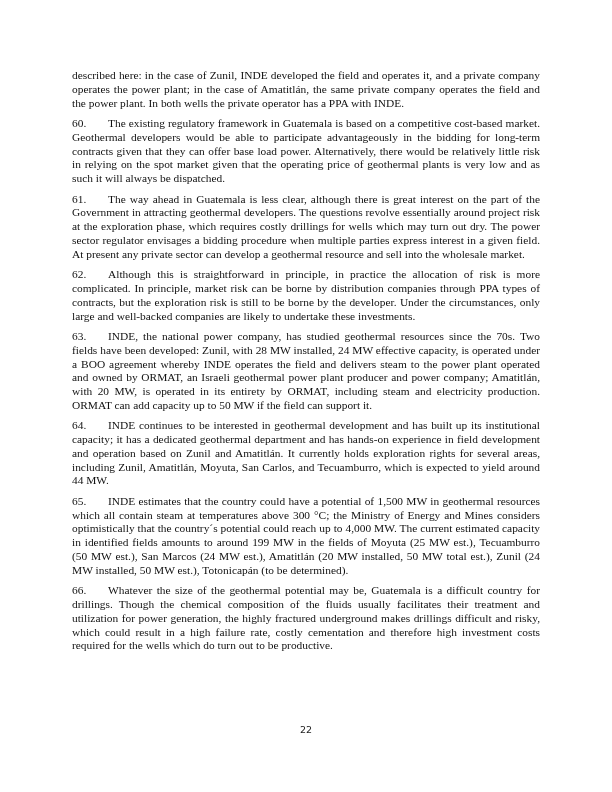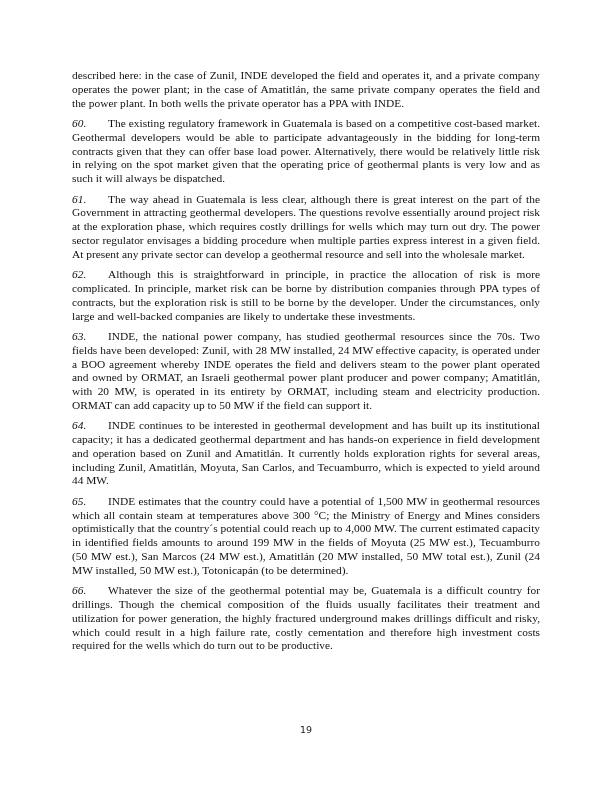"60." .para .num { font-style: italic -> none }
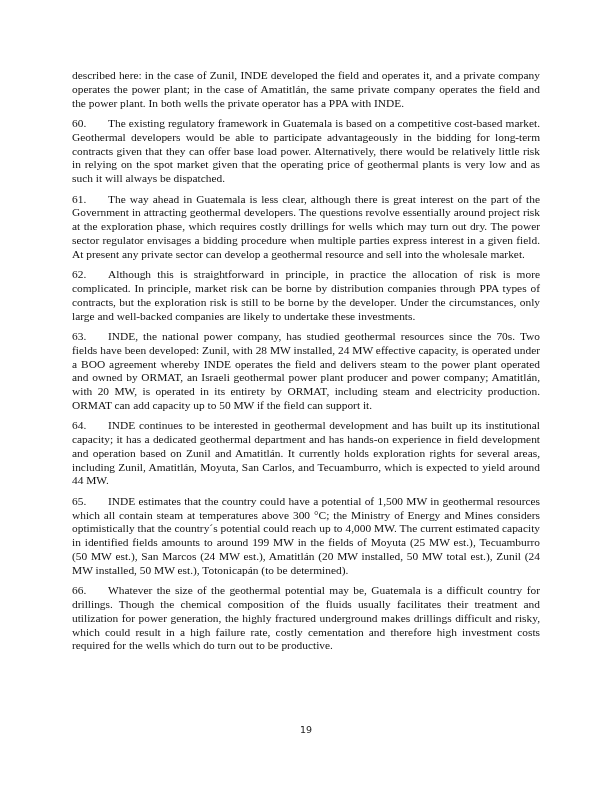"19" div.footer { text: 19 -> 22 }
